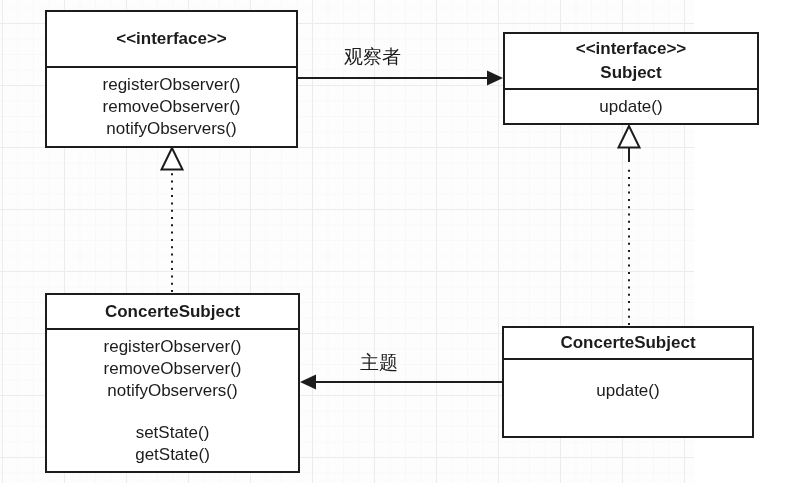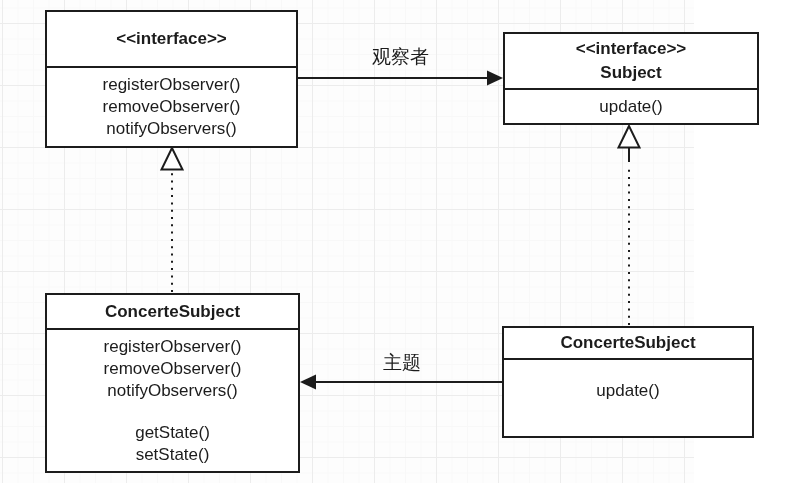"观察者" .edge-label { margin-left: none -> 46px; text-align: center -> left }
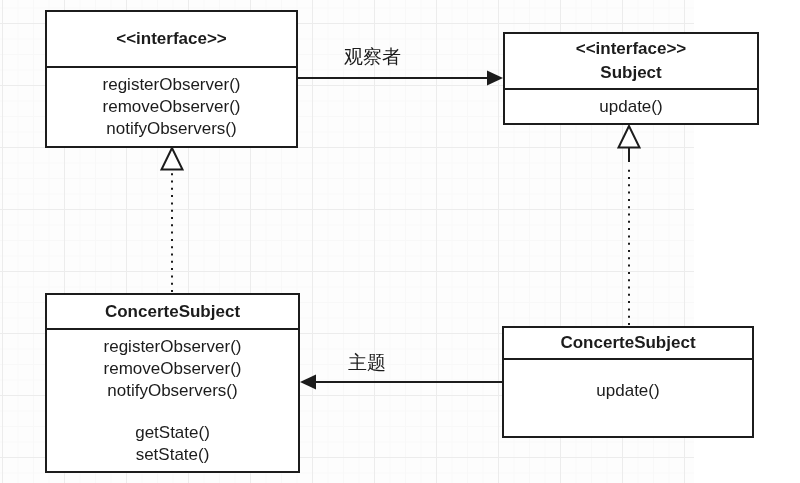"主题" .label-topic { left: 302px -> 314px }
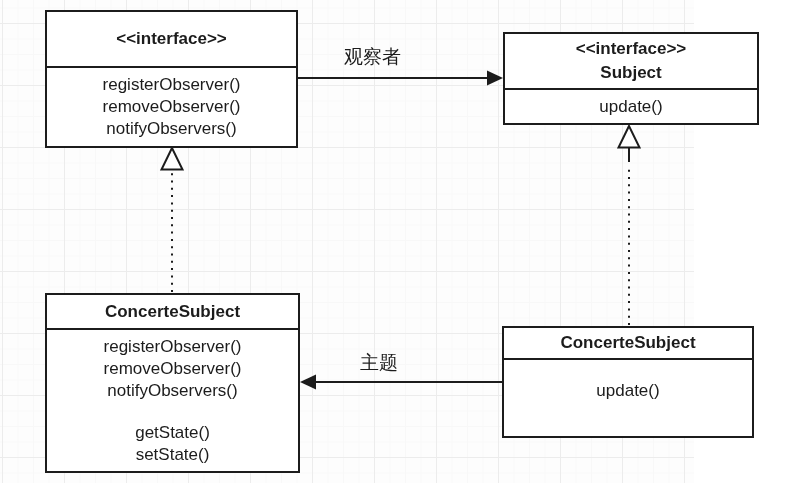"getState()" div { order: before "setState()" -> after "setState()" }
